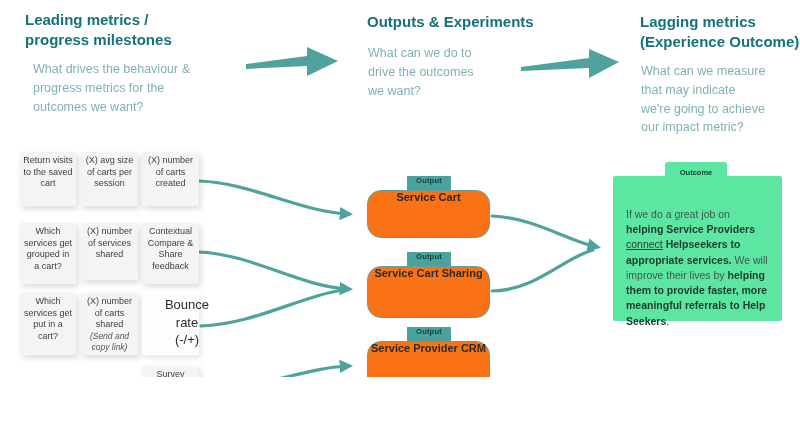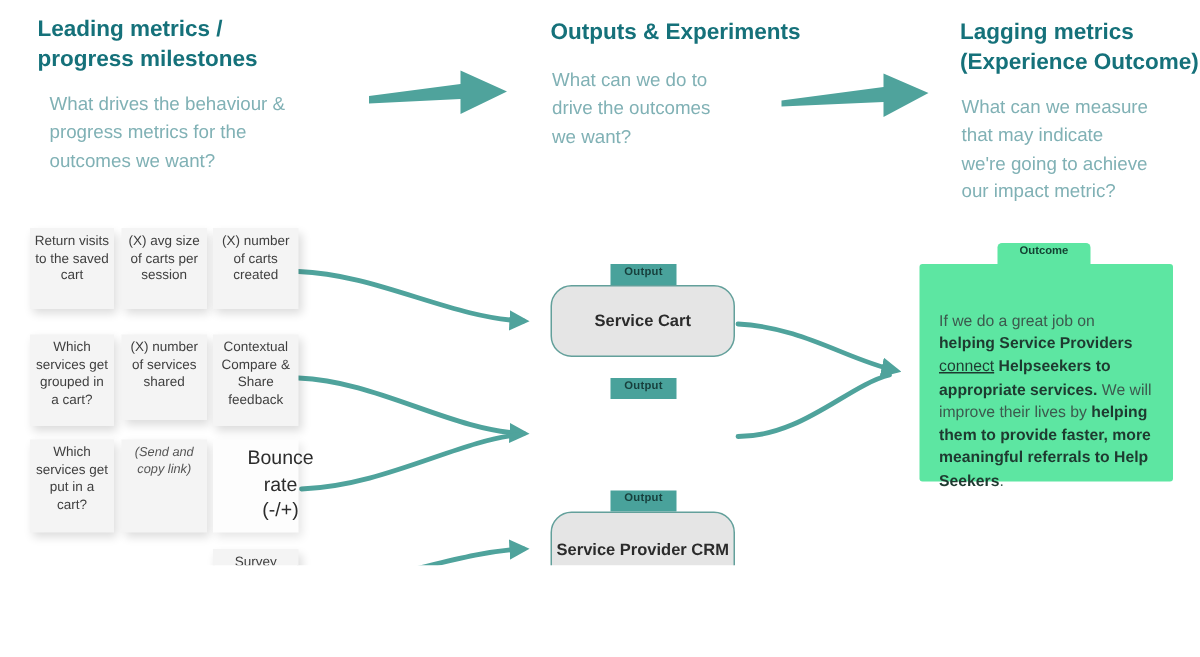"Outcome" .outcome-tab { align-items: flex-start -> flex-end }
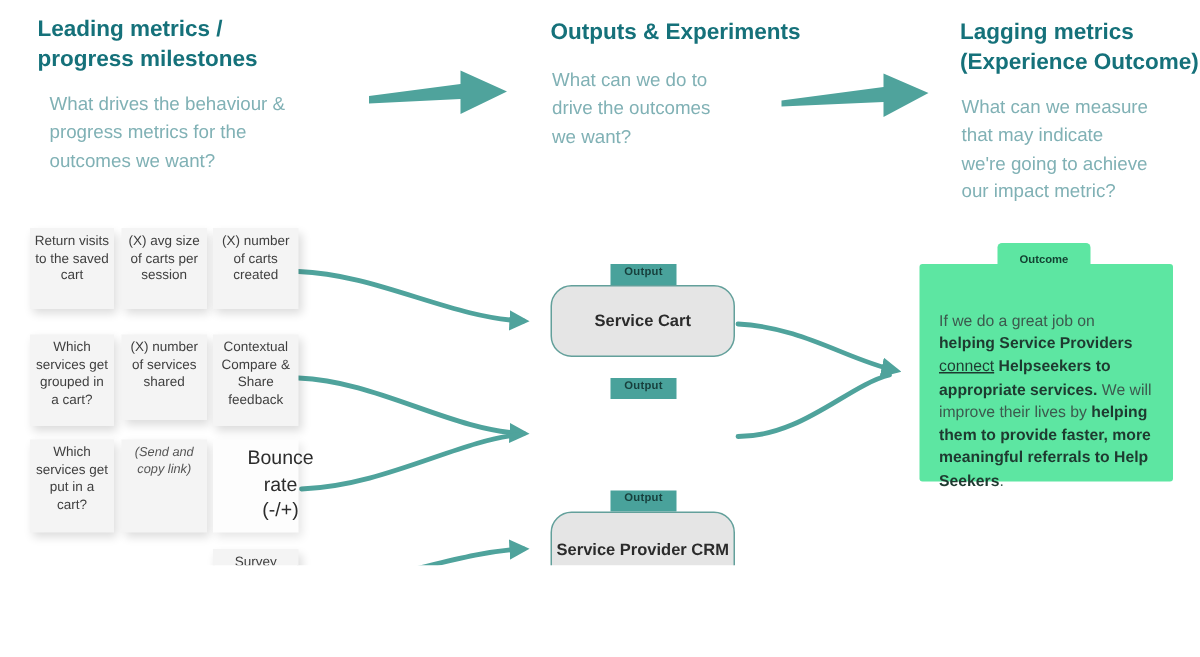"Service Cart" .output-box { align-items: center -> flex-start; background: #e5e5e5 -> #f97316 }
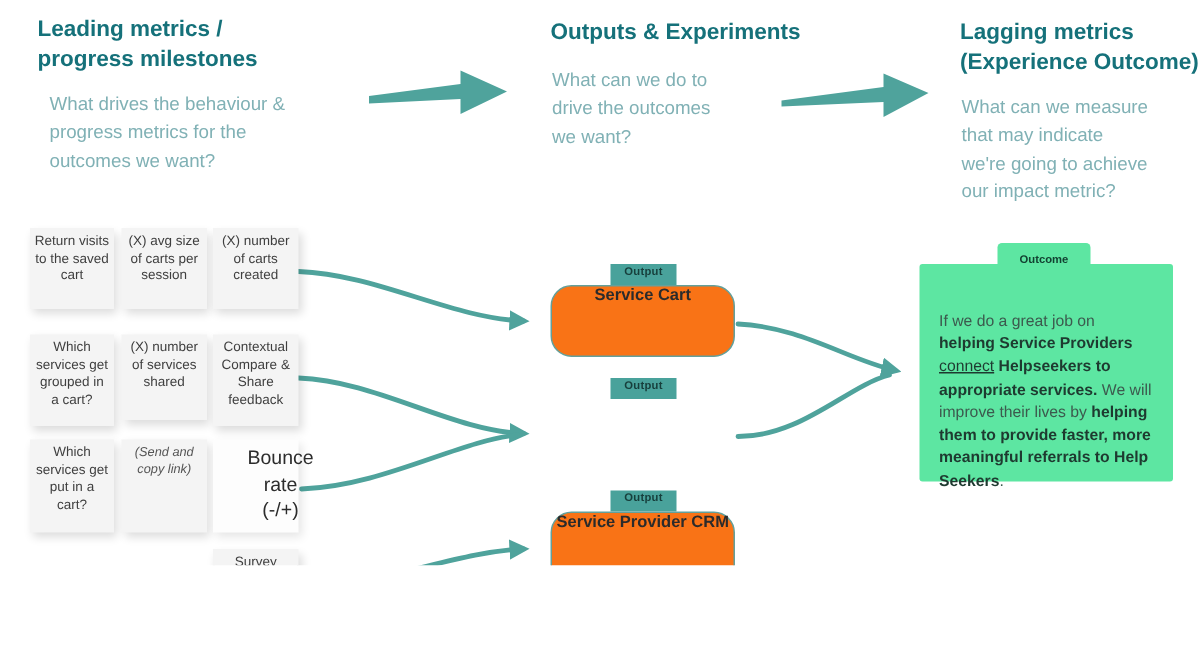"Service Cart Sharing" div.abs { html: none -> <div> <span>Service Cart Sharing</span> </div> }
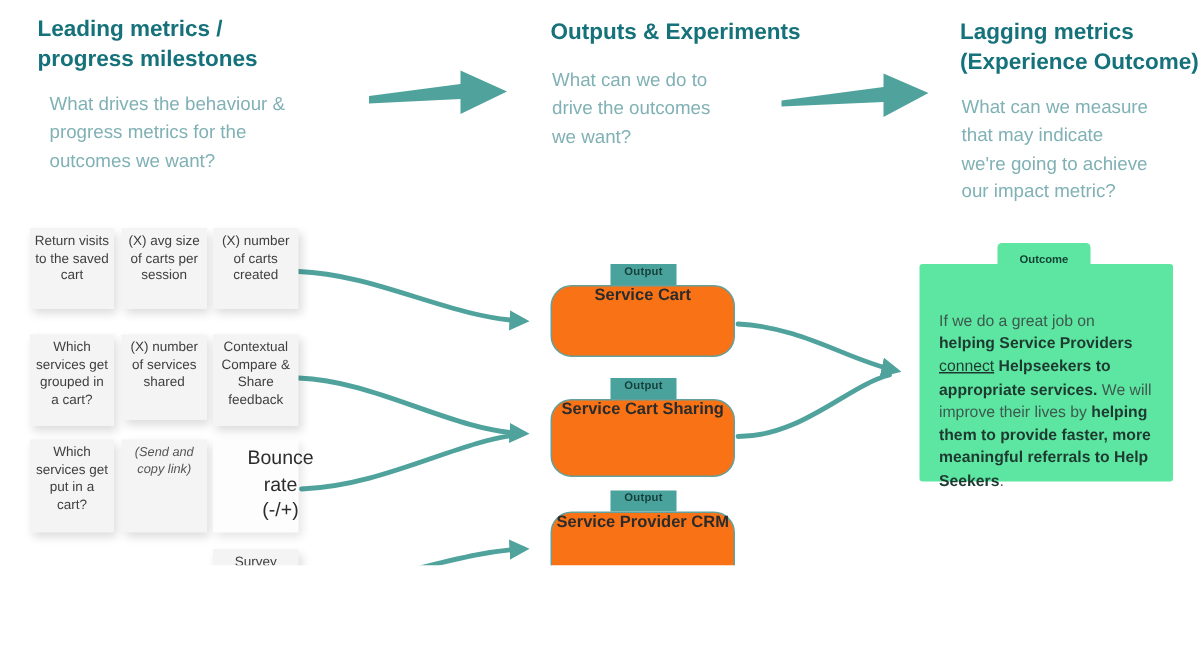"(X) number of carts shared" span { html: none -> <span>(X) number of carts shared</span> }
